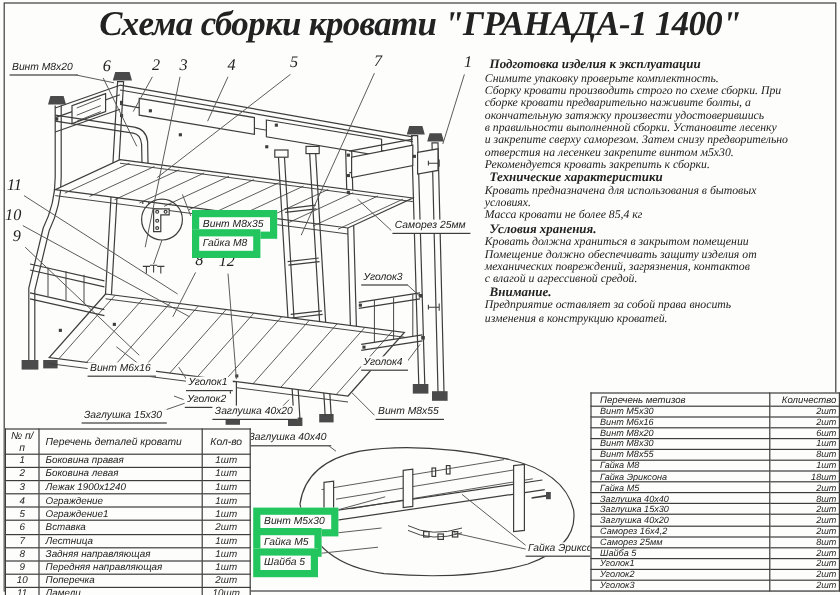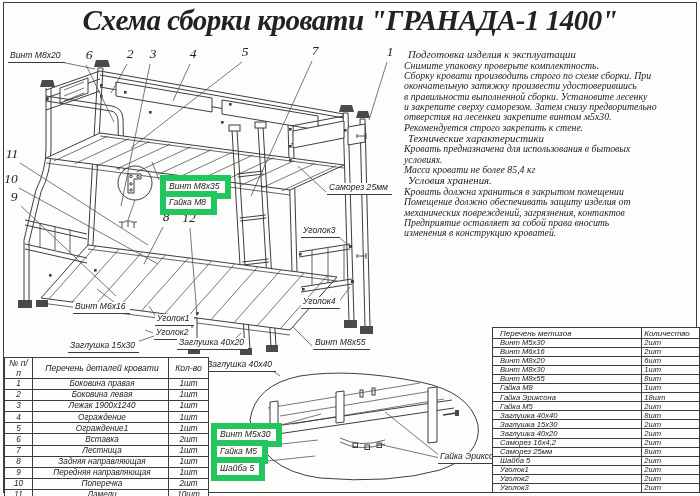"Подготовка изделия к эксплуатации" .ins-heading { font-weight: normal -> bold }
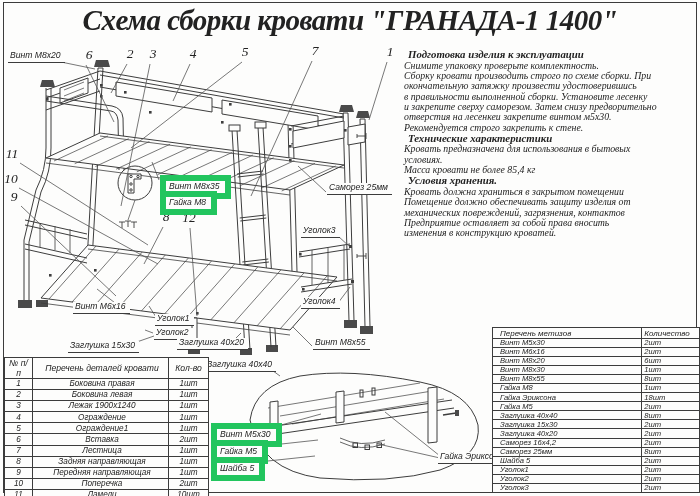"сборке кровати предварительно наживите" div.ins-line { html: none -> <div>сборке кровати предварительно наживите болты, а</div> }
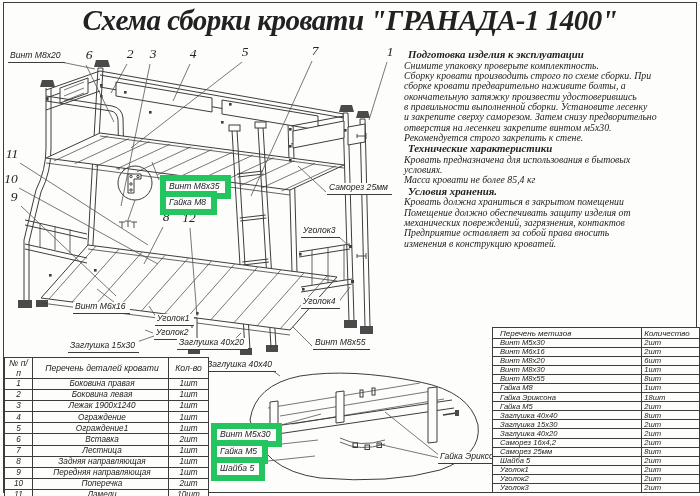"Рекомендуется строго закрепить к стене." div.ins-line { text: строго закрепить к стене -> кровать закрепить к сборки }
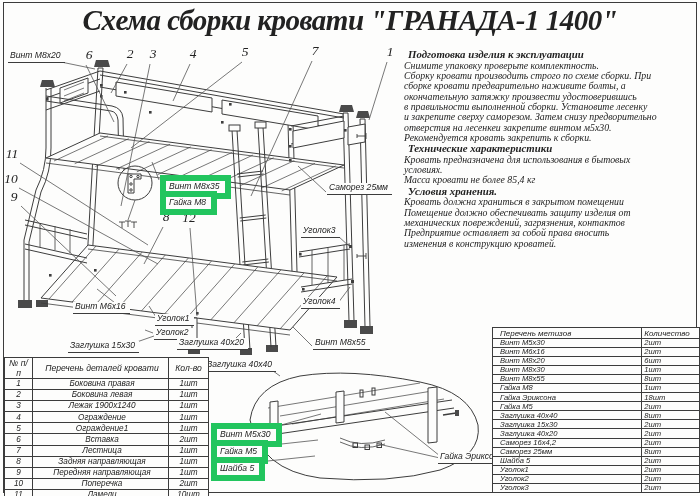"с влагой и агрессивной средой." div.ins-line { html: none -> <div>с влагой и агрессивной средой.</div> }
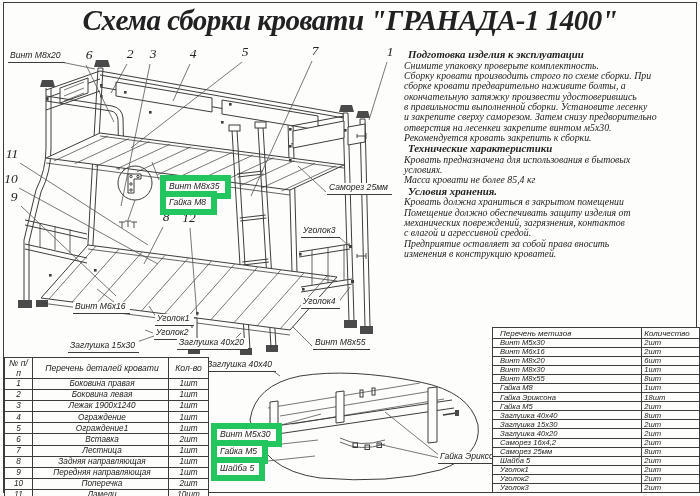"Внимание." div.ins-heading { html: none -> <div>Внимание.</div> }
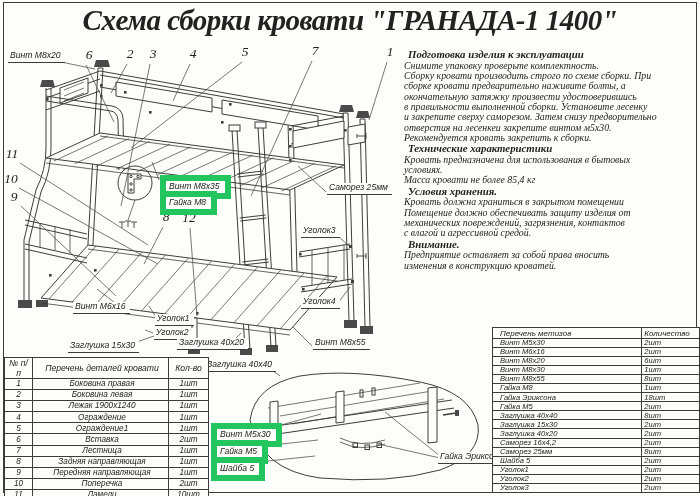"Количество" .hw-table .c-qty { text-align: left -> right }
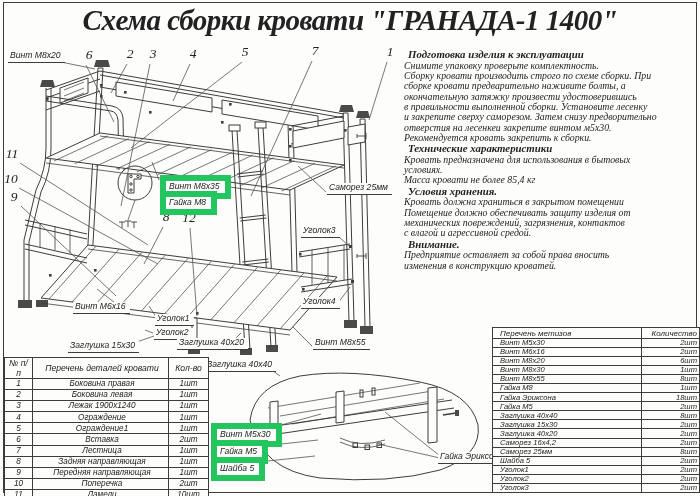"Перечень деталей кровати" .parts-table .c-name { text-align: center -> left }
